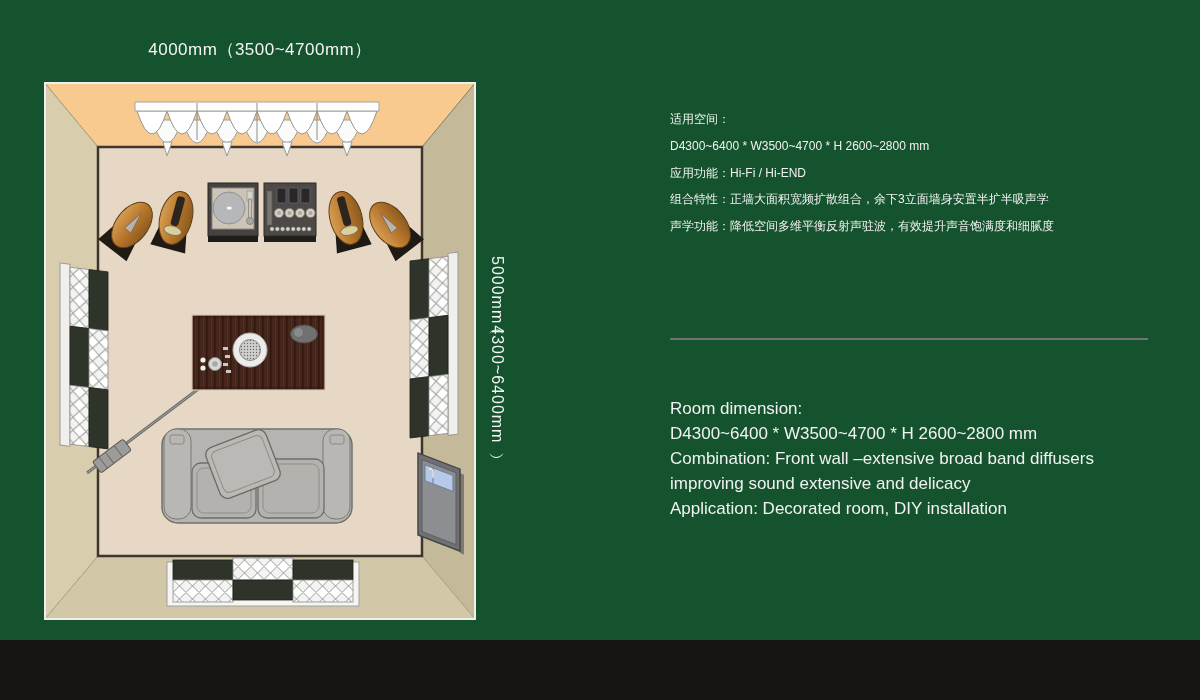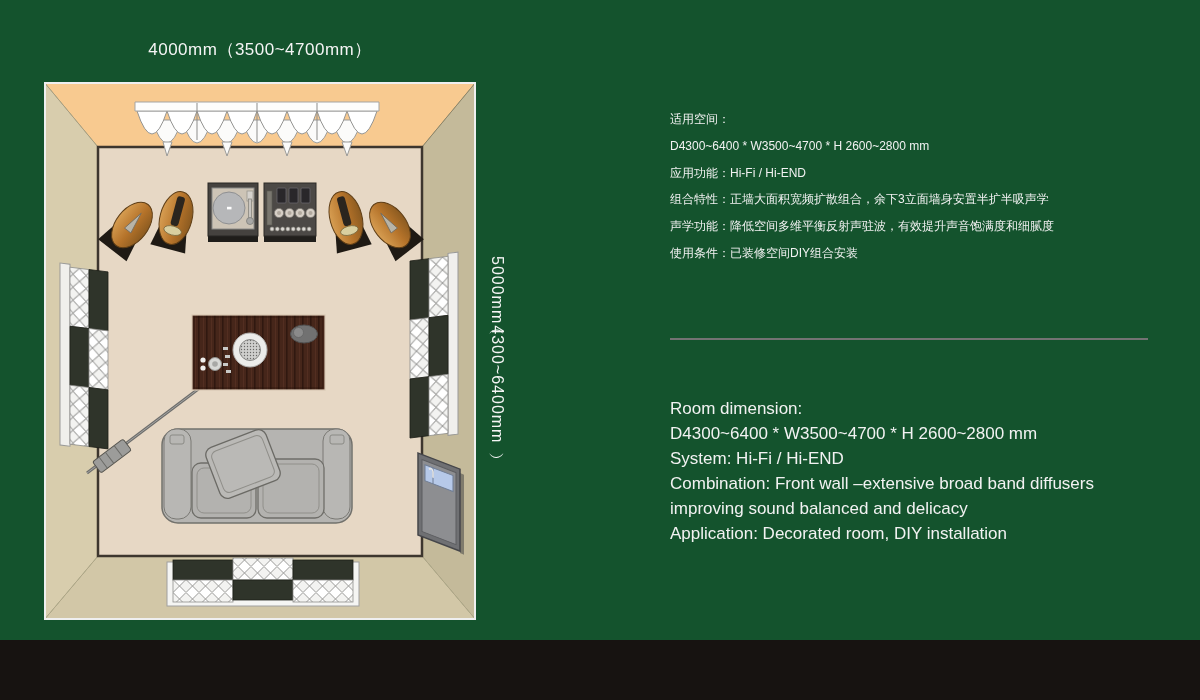"使用条件：已装修空间DIY组合安装" div.line { html: <div>使用条件：已装修空间DIY组合安装</div> -> none }
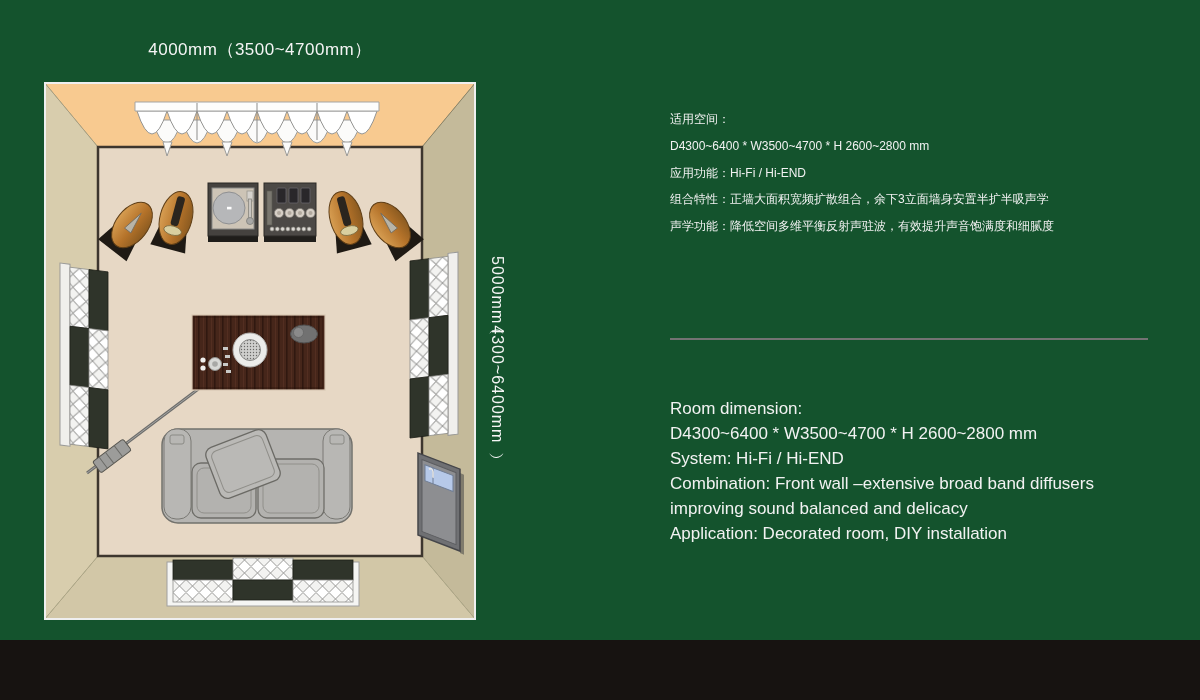"System: Hi-Fi / Hi-END" div.line { html: <div>System: Hi-Fi / Hi-END</div> -> none }
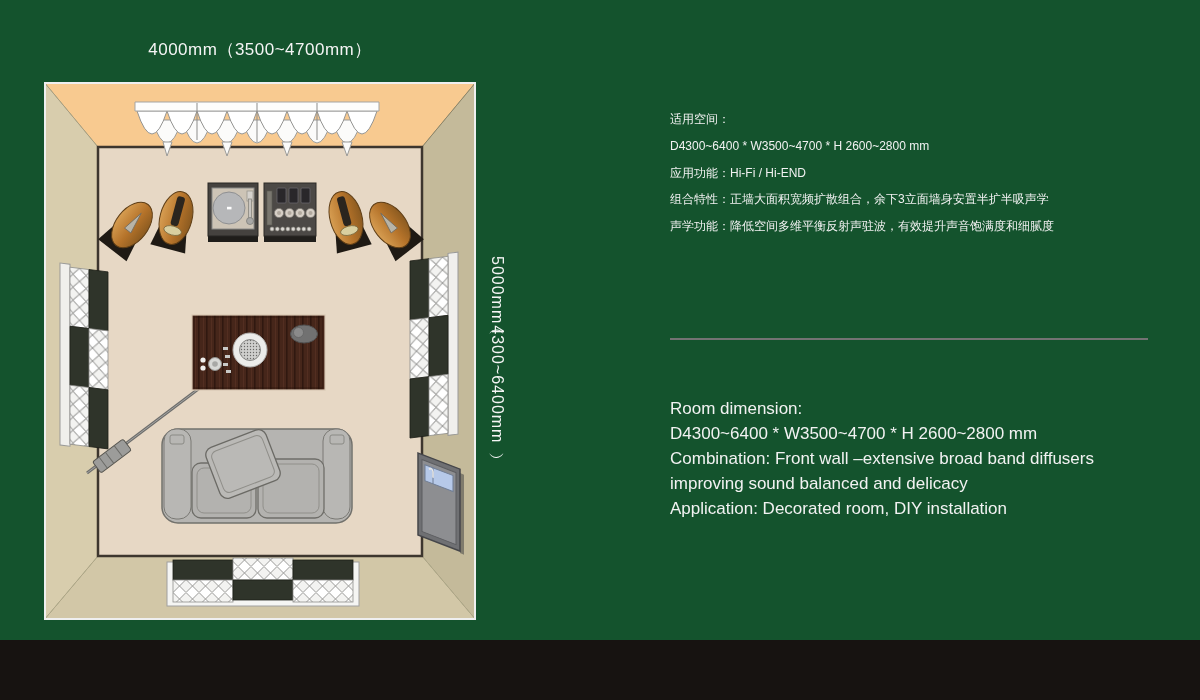"improving sound balanced and delicacy" div.line { text: balanced -> extensive }
